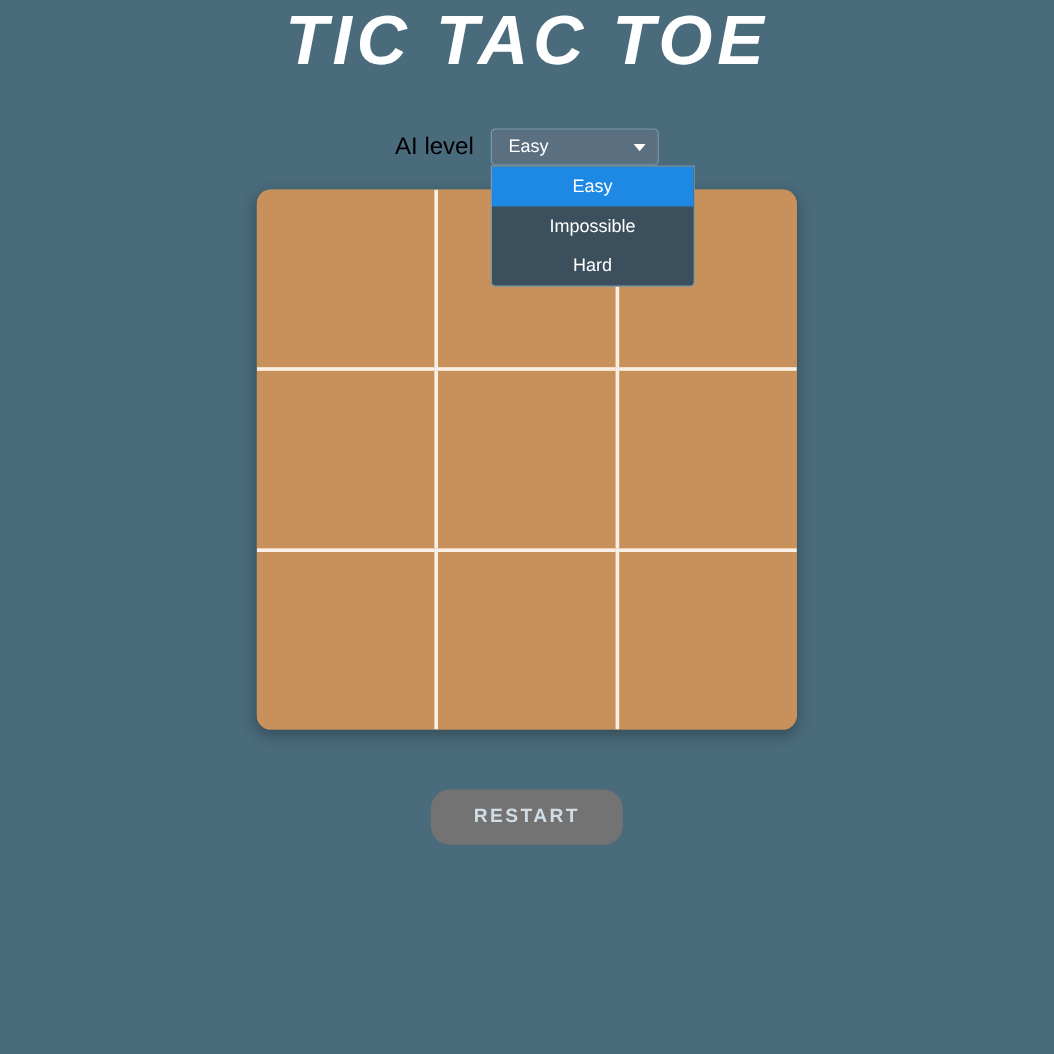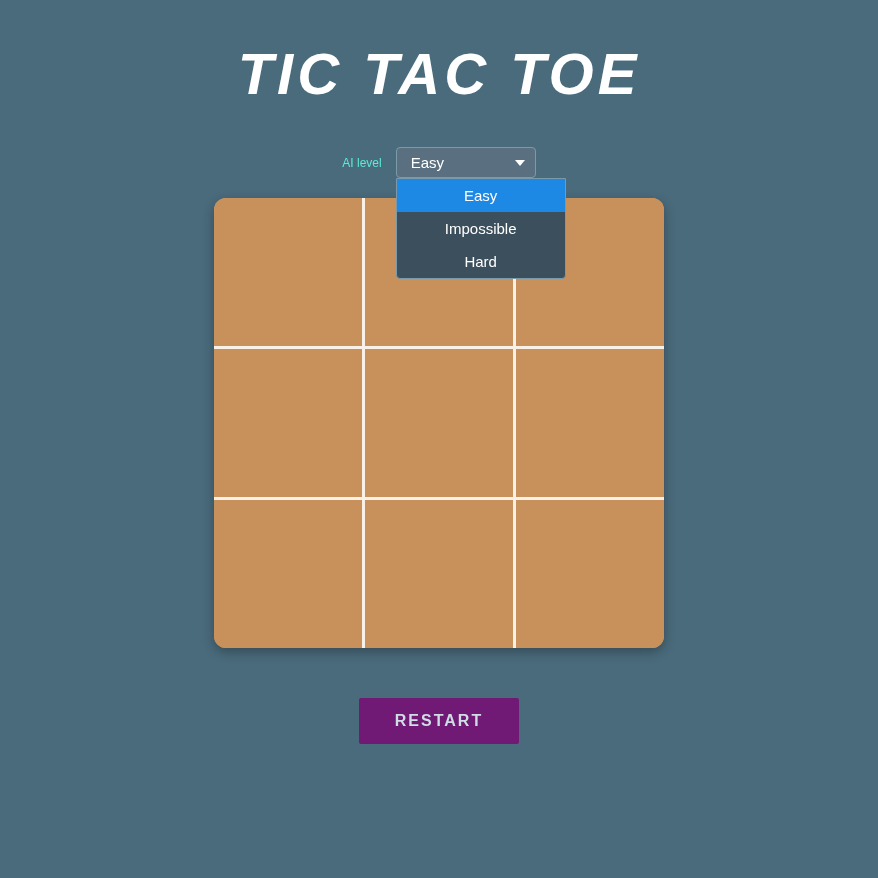"TIC TAC TOE" .title { margin-top: 40px -> none }
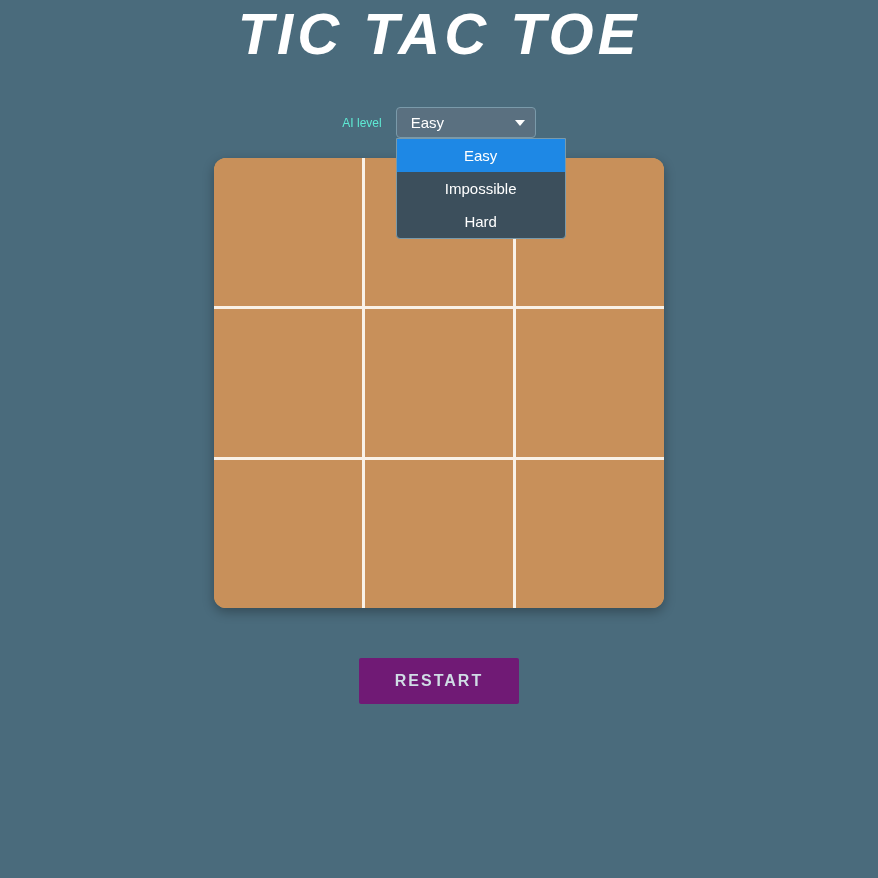"AI level" .ai-level-label { color: #5eead4 -> #000000; font-size: 12px -> 20px }
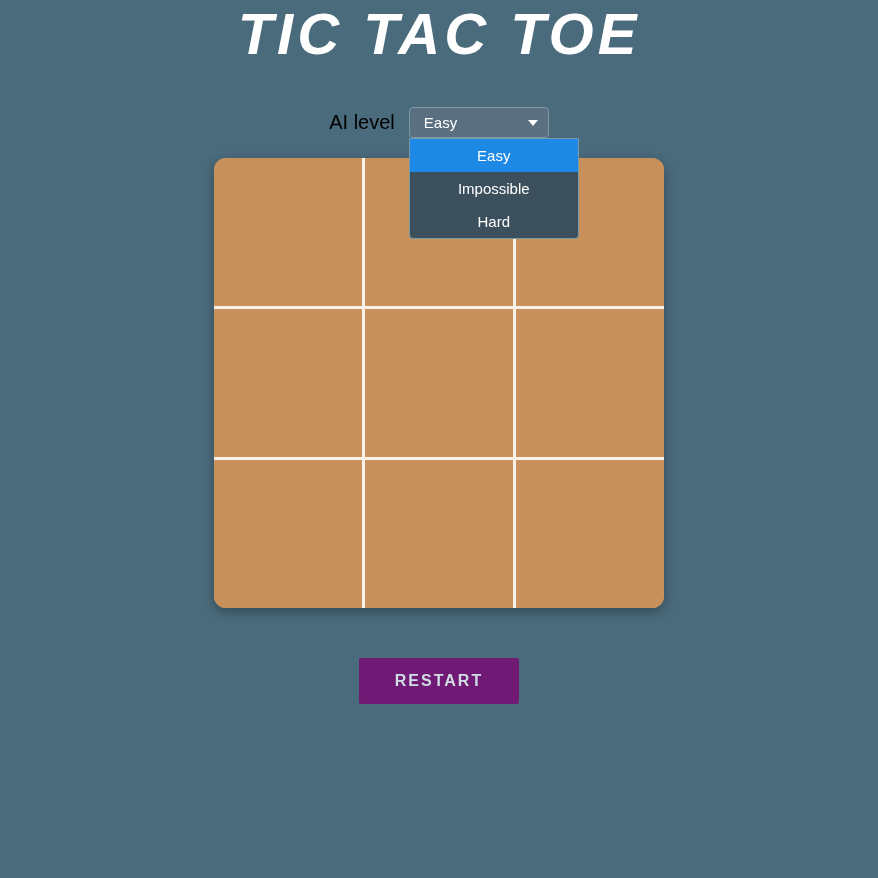"RESTART" .restart-button { background-color: #701a75 -> #737373; border-radius: 2px -> 16px }
